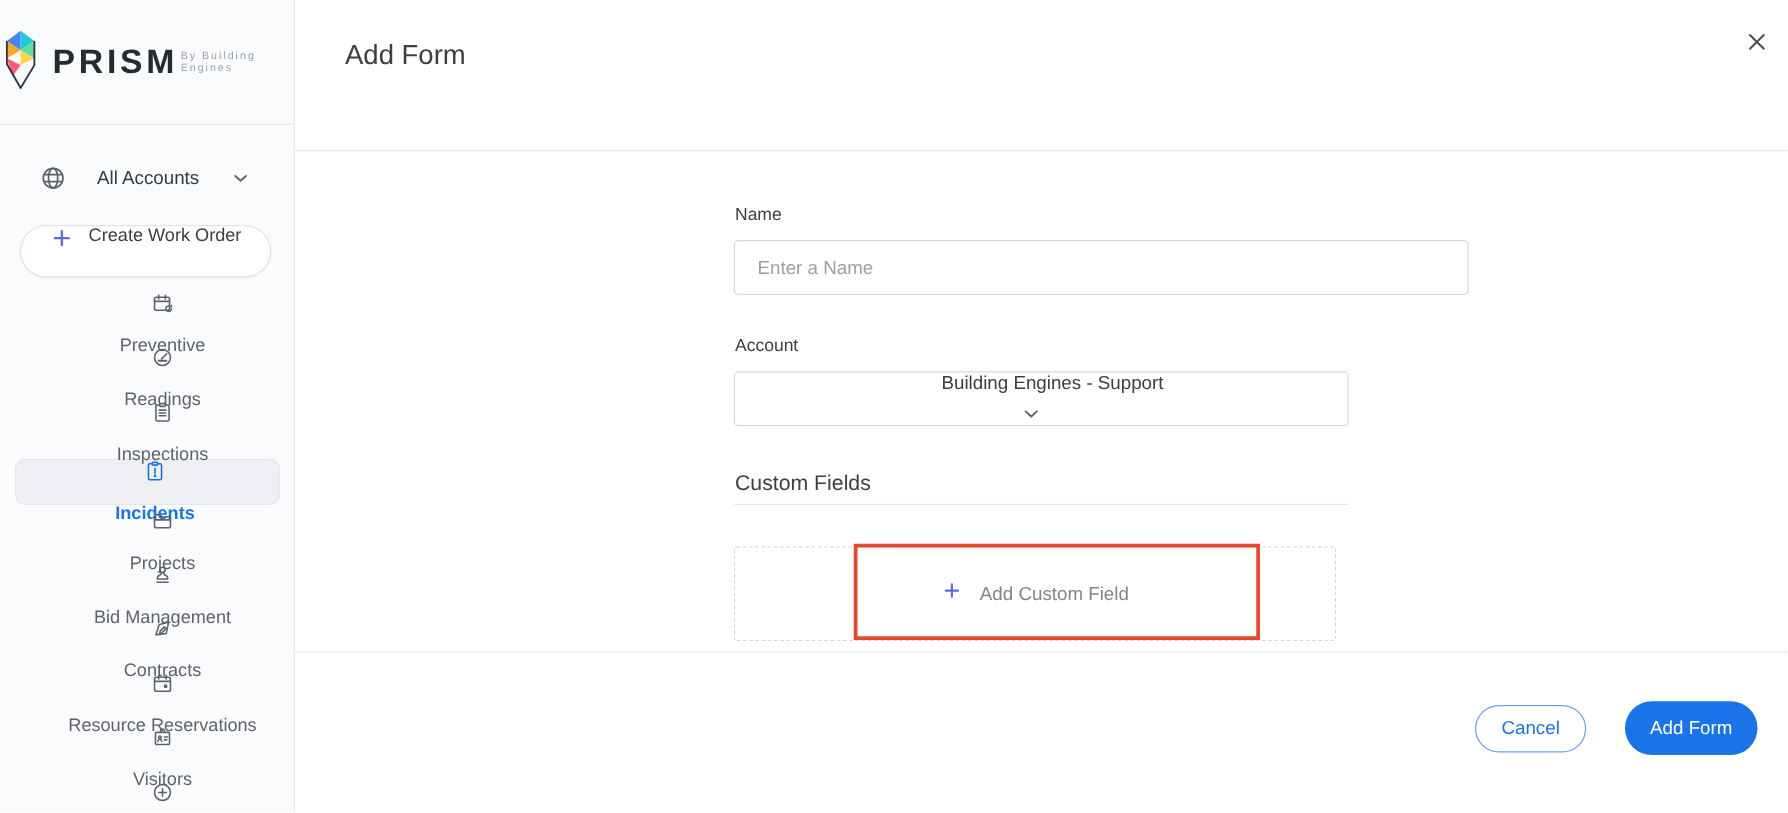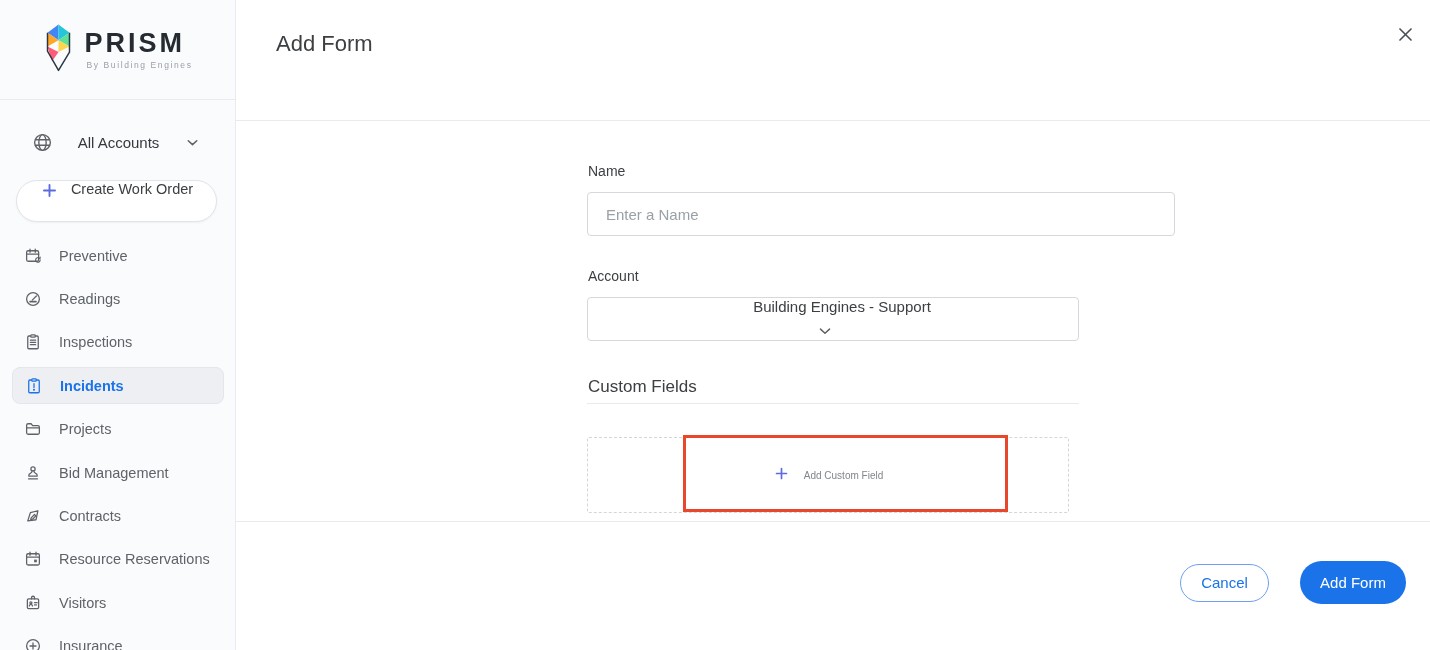"PRISM" .logo-text { flex-direction: column -> row }
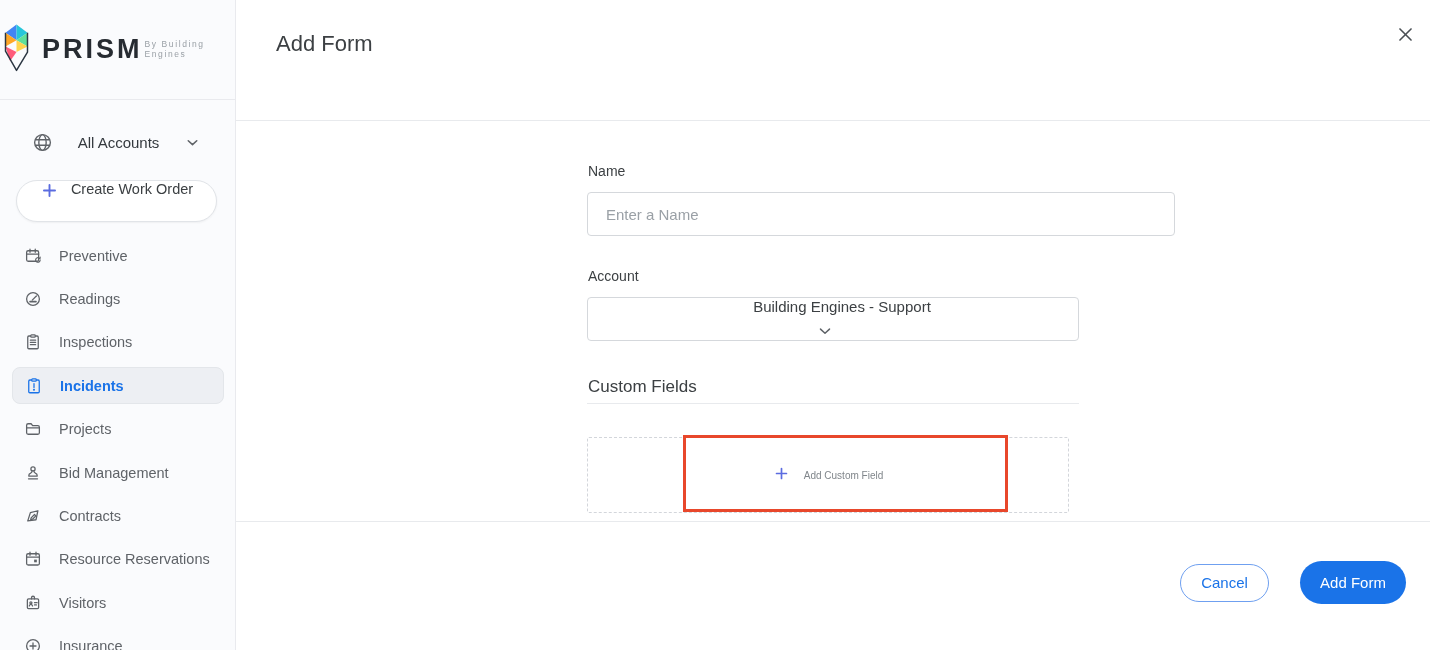"Preventive" .nav-item { flex-direction: none -> column }
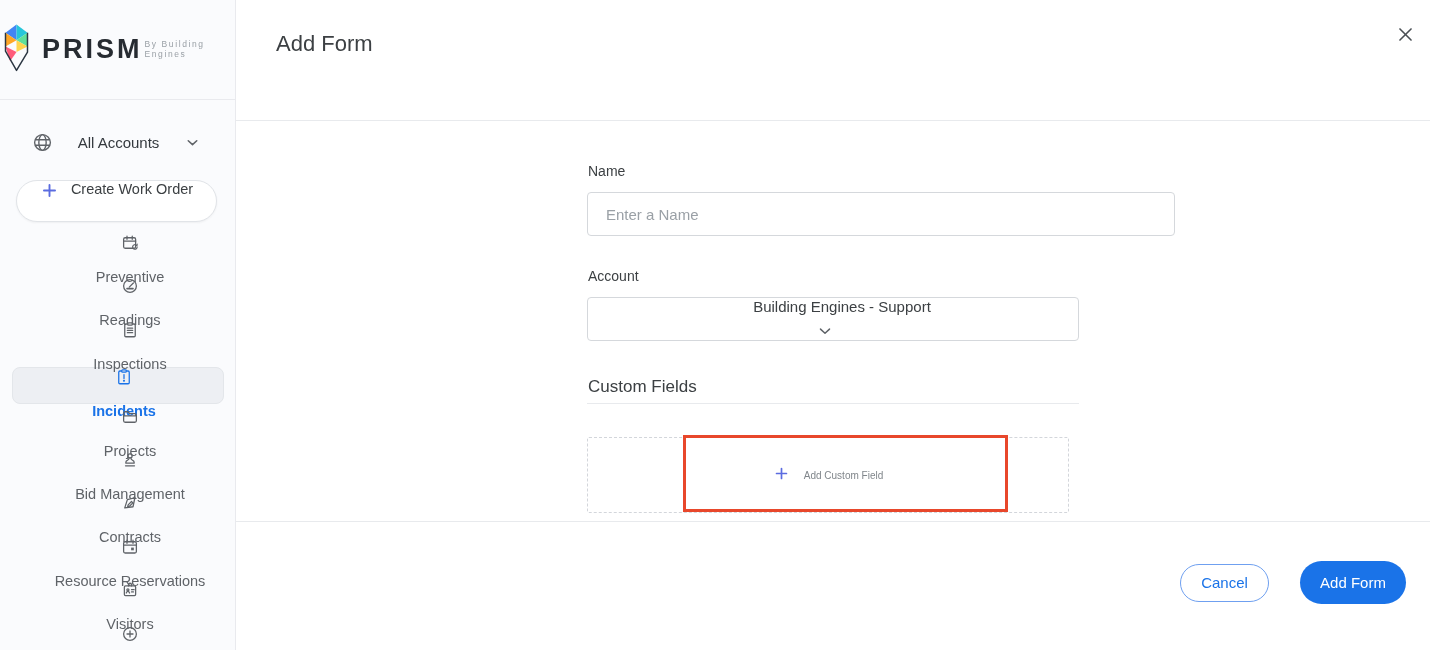"Add Custom Field" .add-box .add-lbl { font-size: 10px -> 15px }
